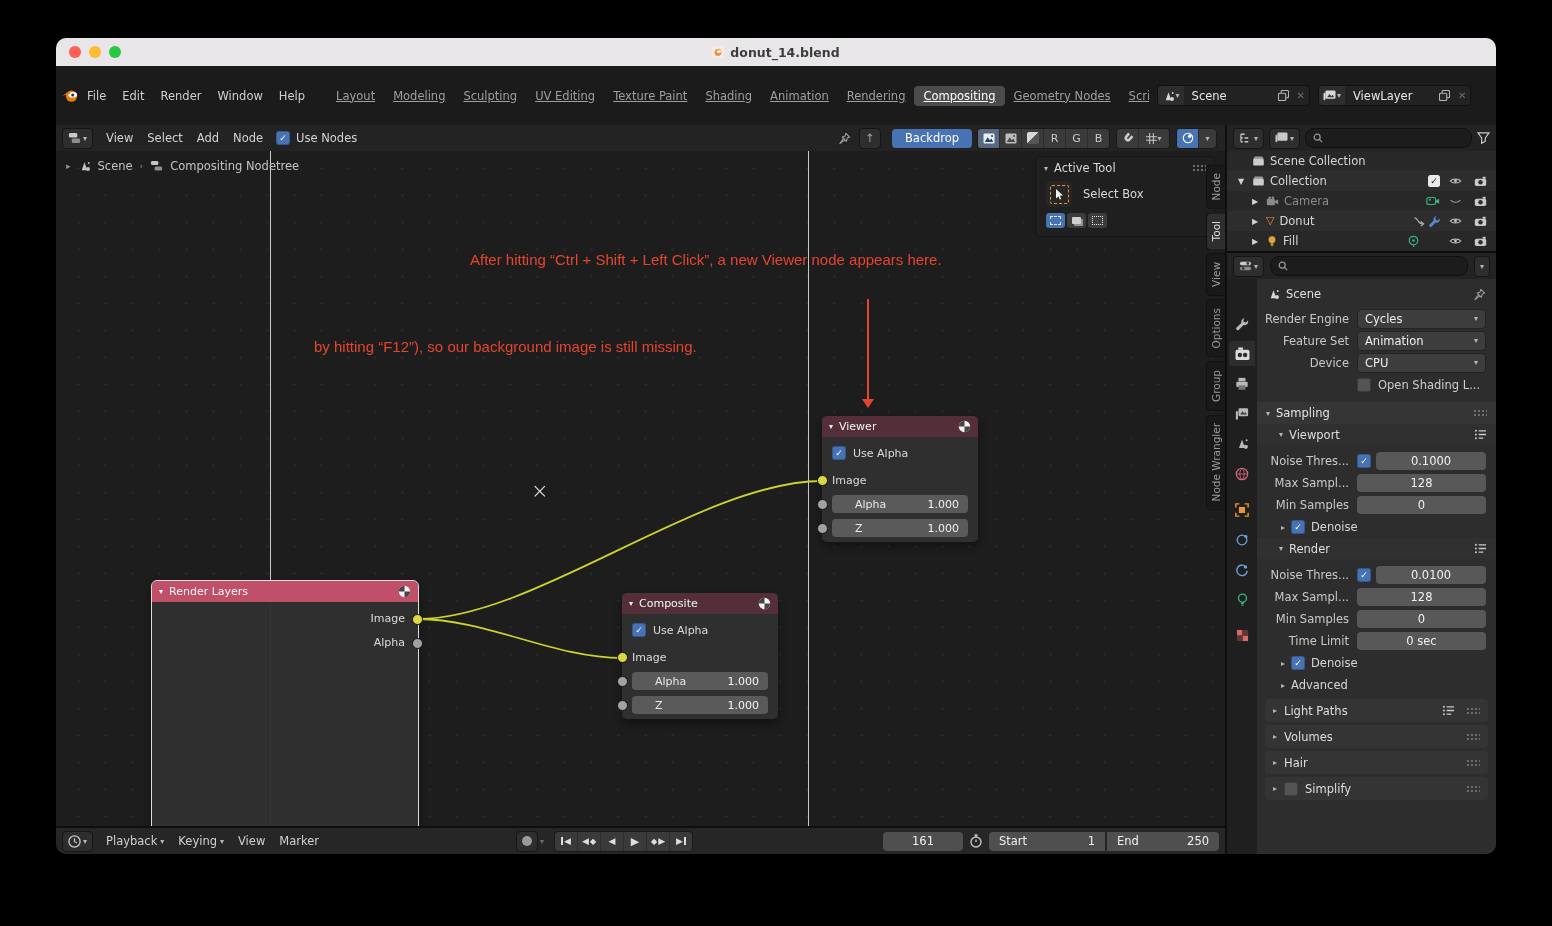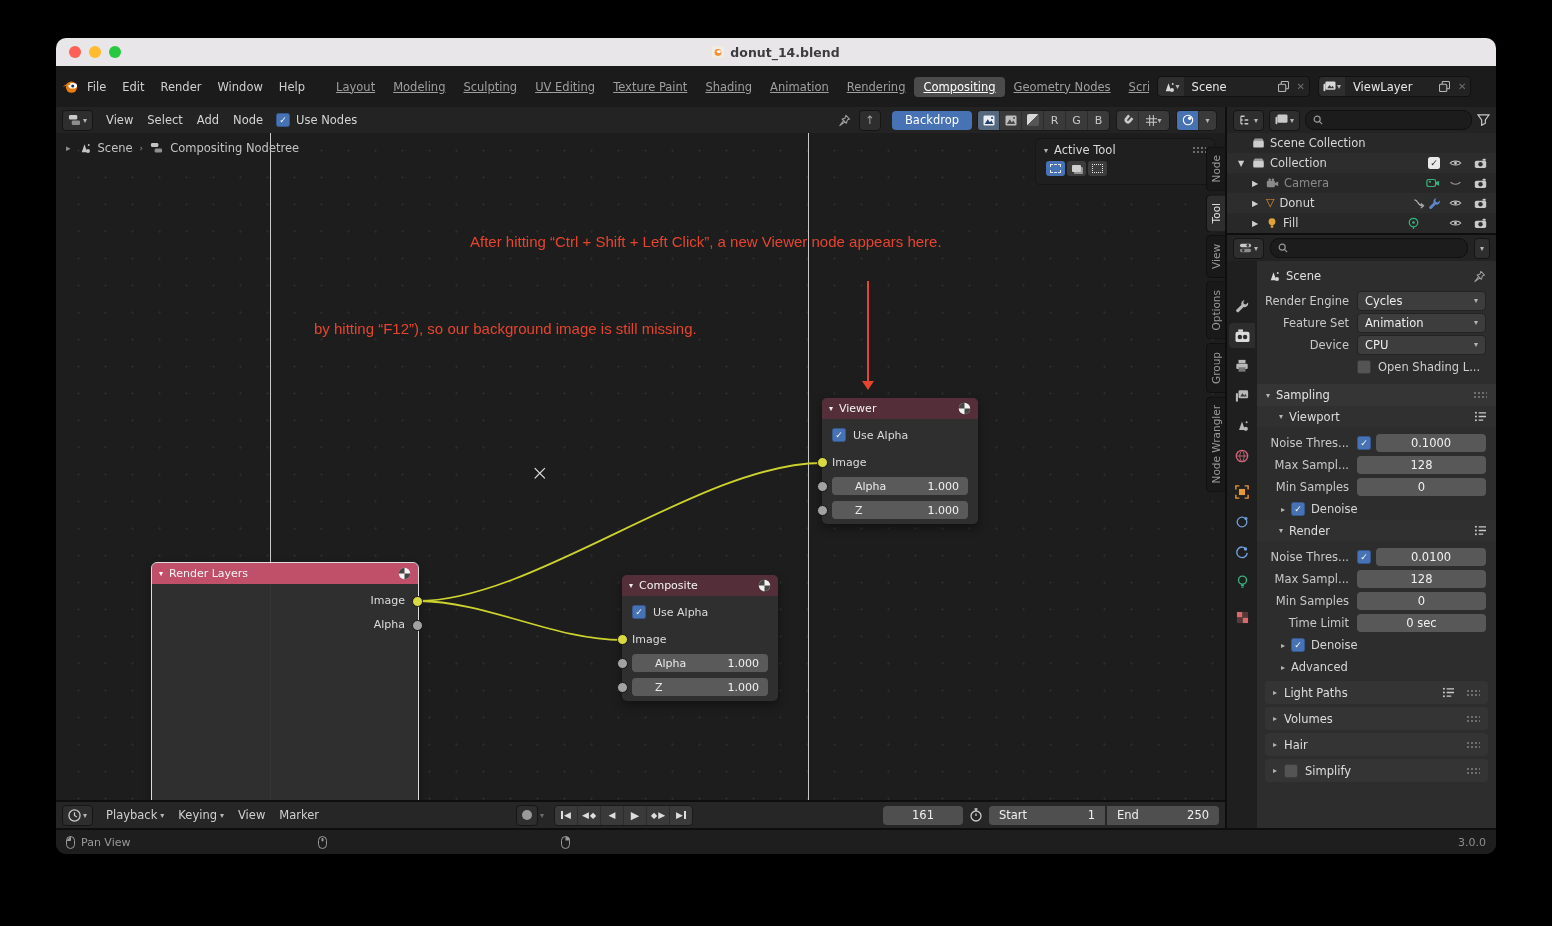"File" .topbar { padding: 7px 6px -> 16px 6px }
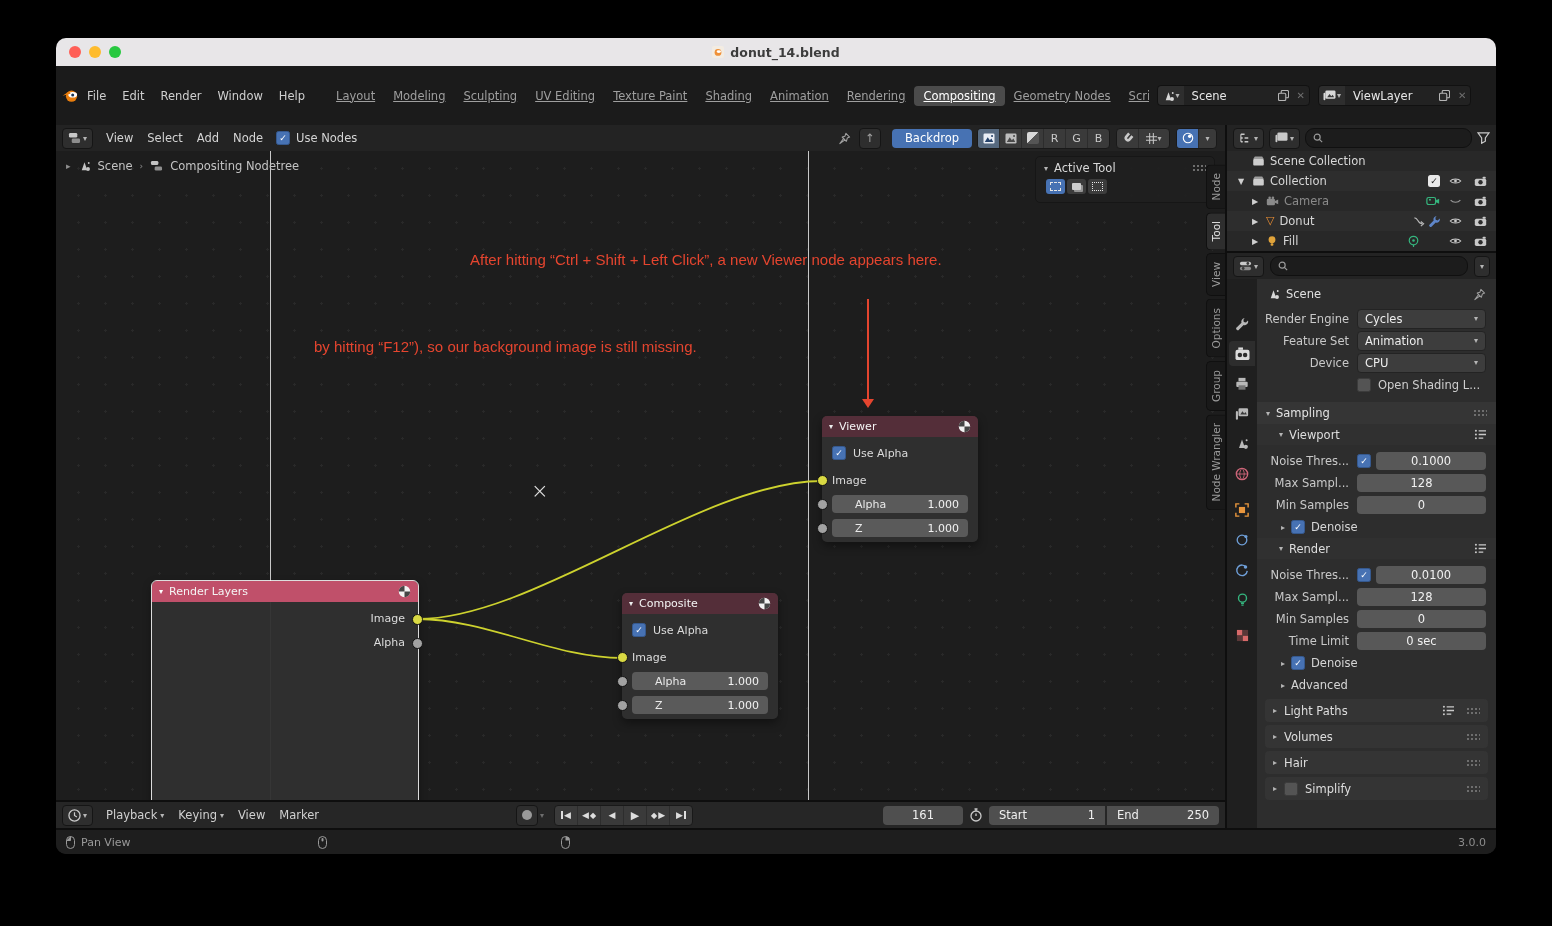"Select Box" div.atool-body { html: none -> <div> <span> <span></span> <svg> <path></path> </svg> </span> <span>Select Box</span> </div> }
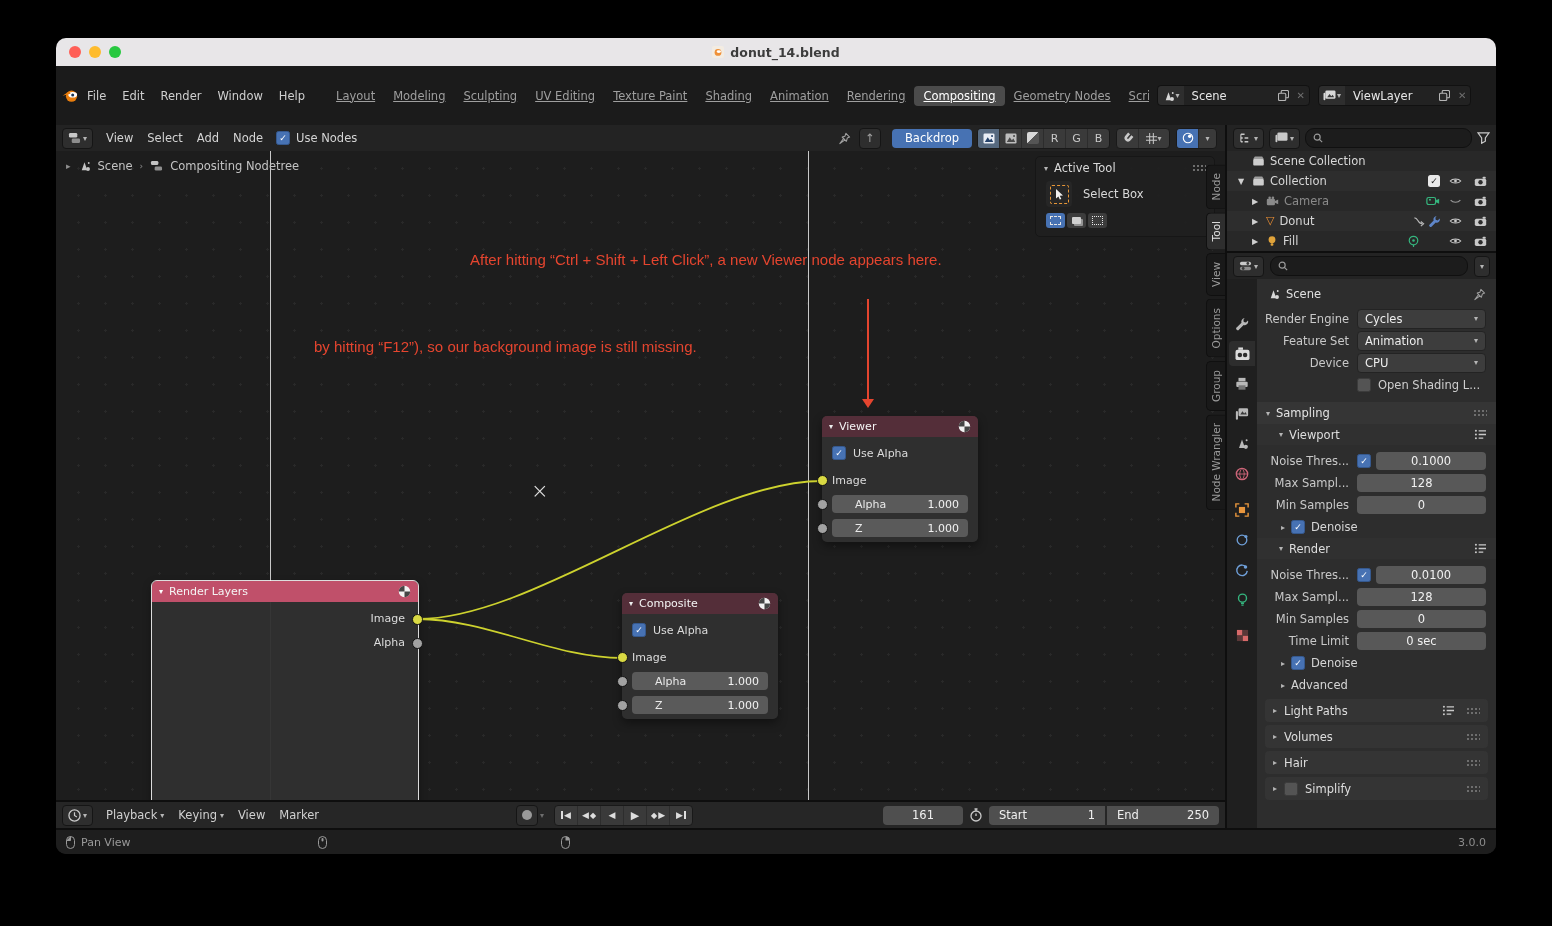"Pan View" div.statusbar { html: <div> <span> <svg> <rect></rect> <path></path> </svg> </span> <span>Pan View</span> <span> <svg> <rect></rect> <rect></rect> </svg> </span> <span> <svg> <rect></rect> <path></path> </svg> </span> <span>3.0.0</span> </div> -> none }
